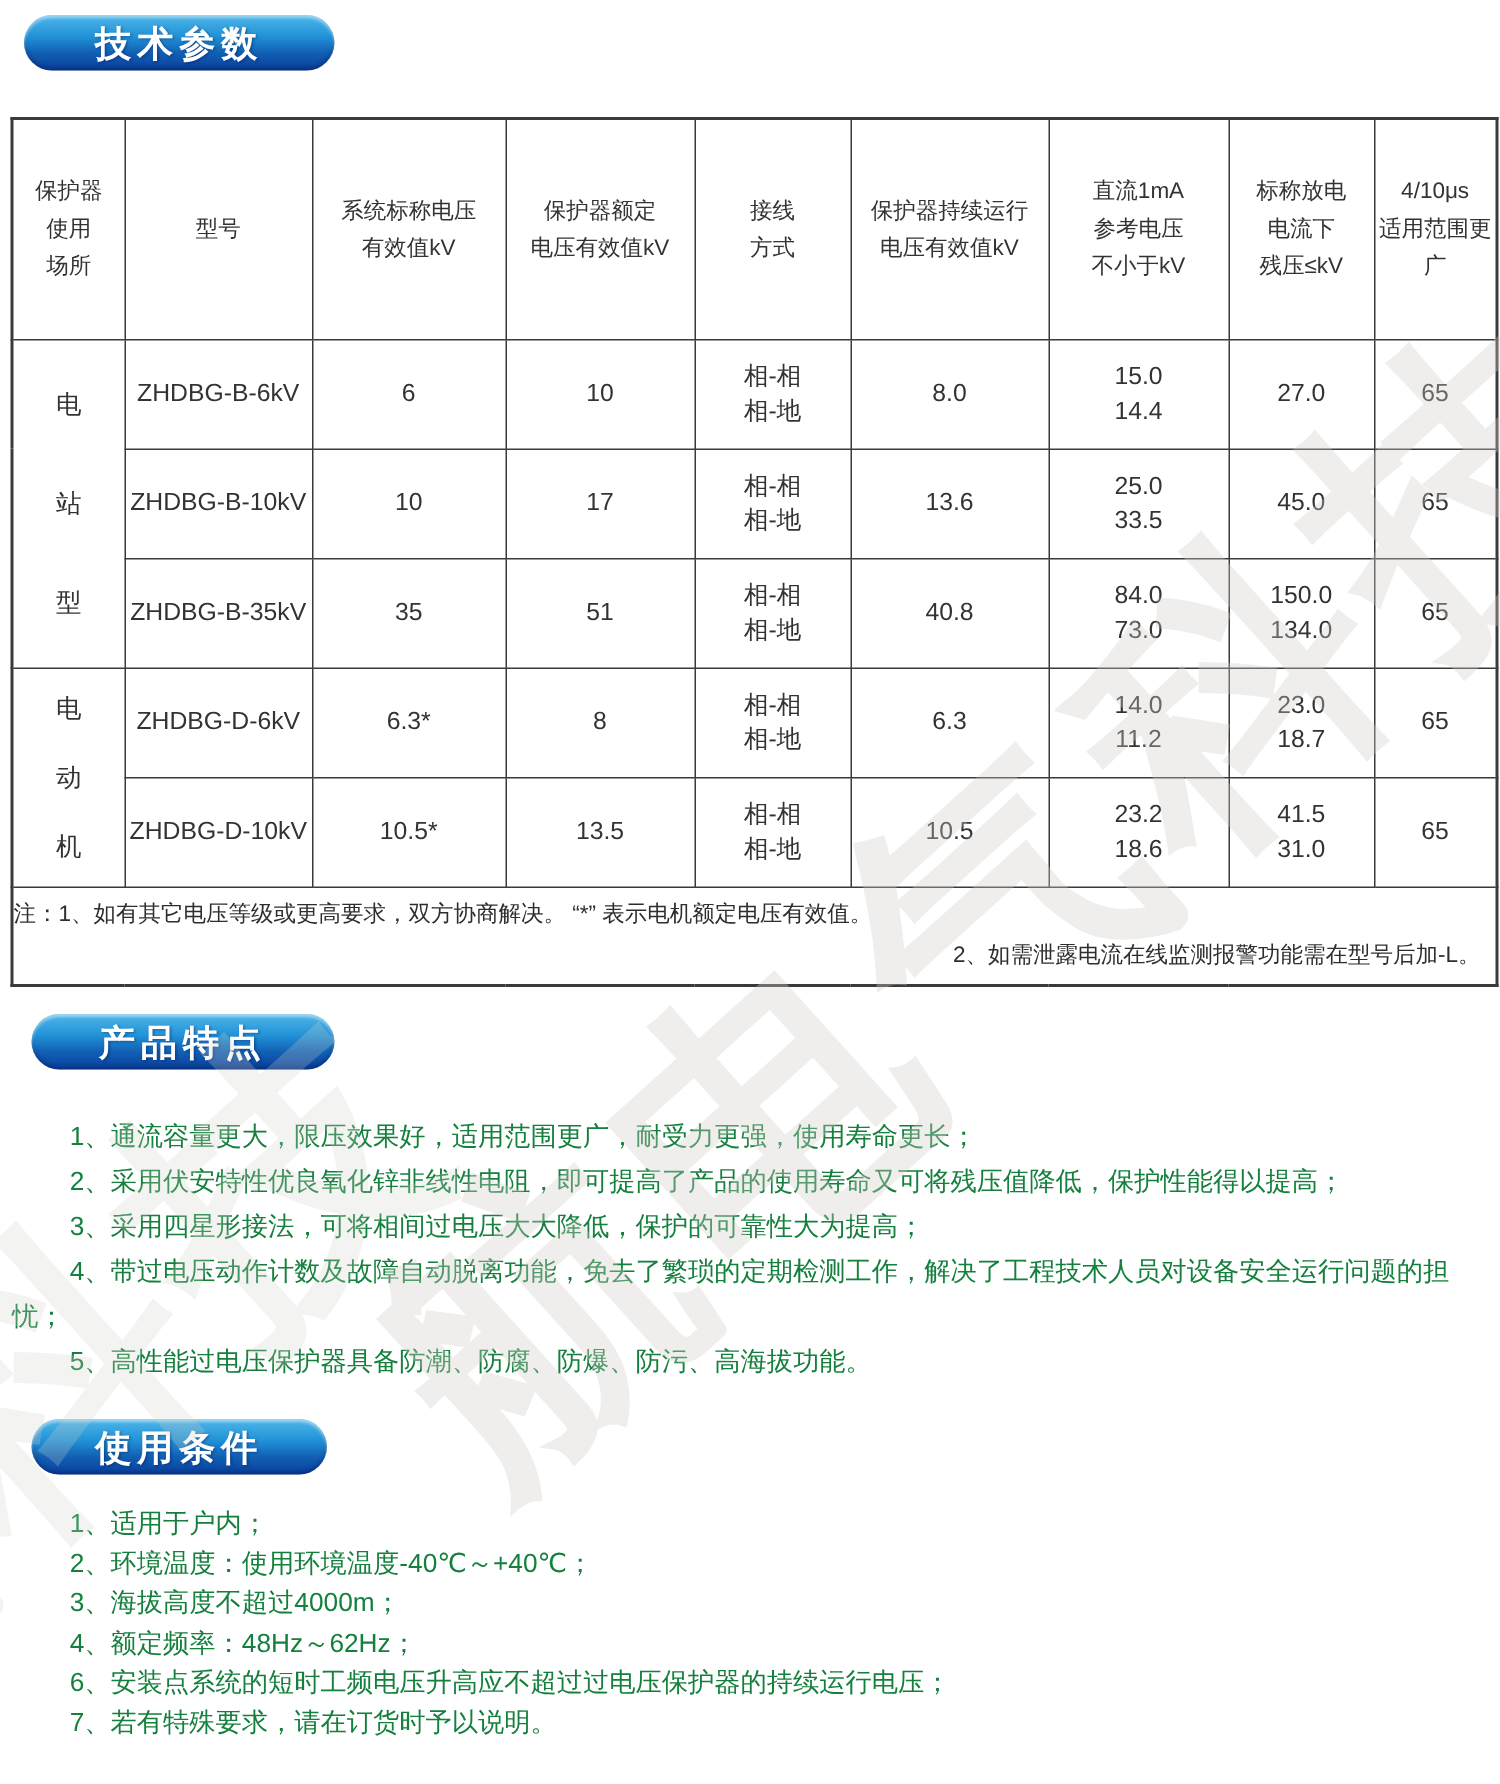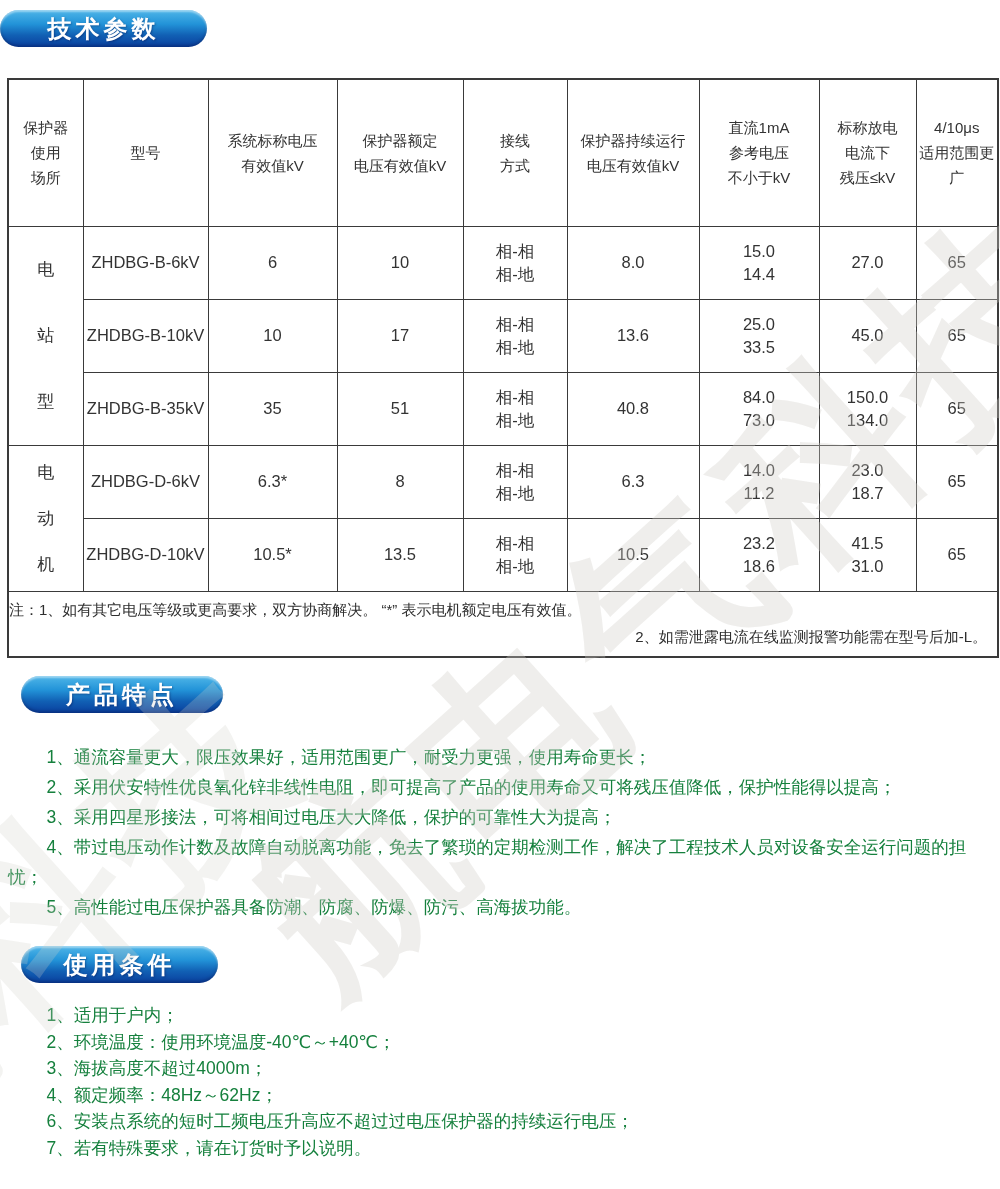"技术参数" #pill-tech { left: 0 -> 16px }
